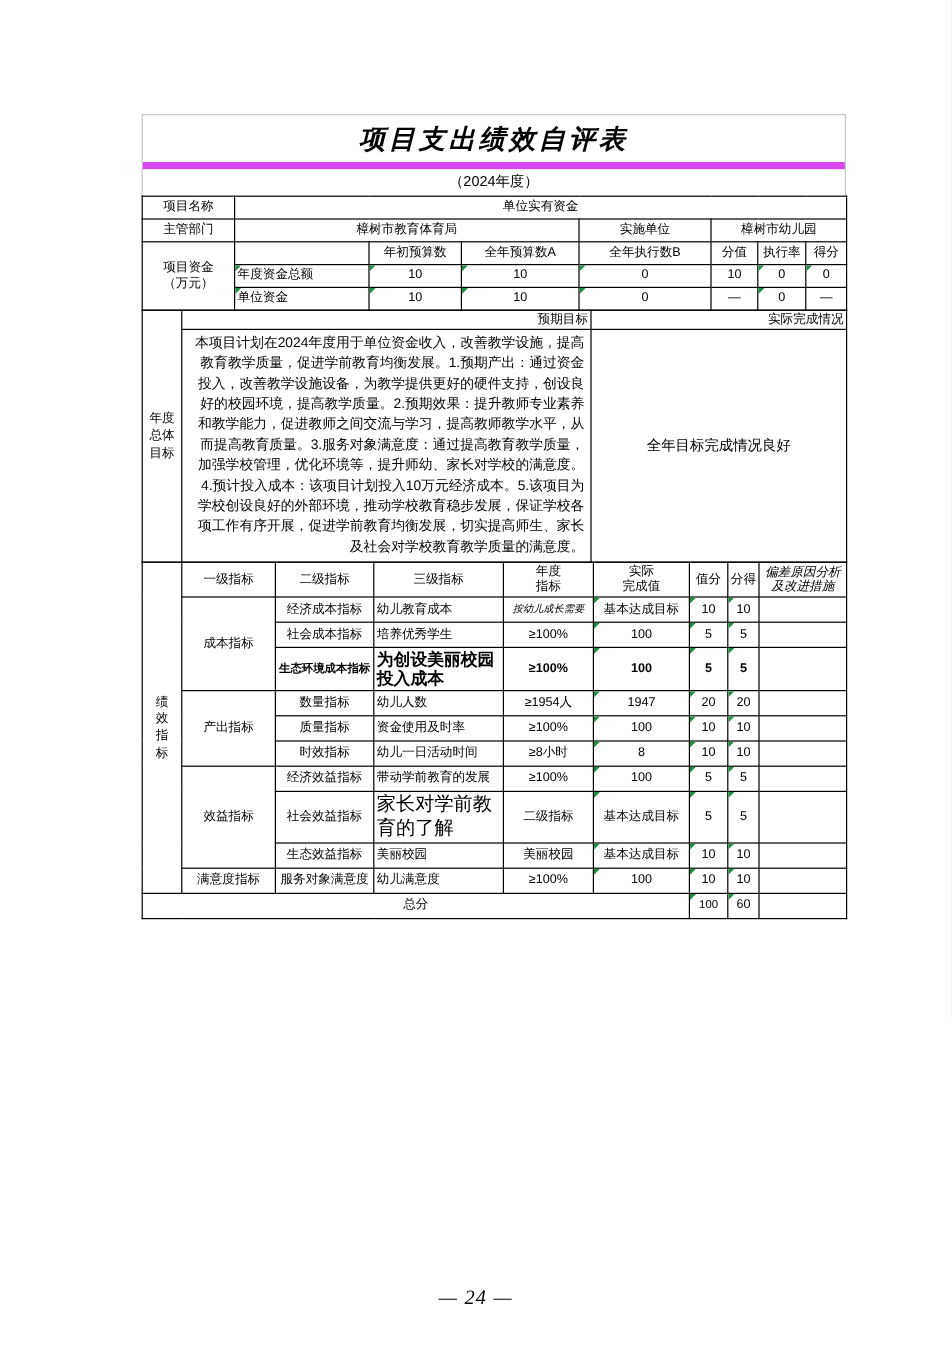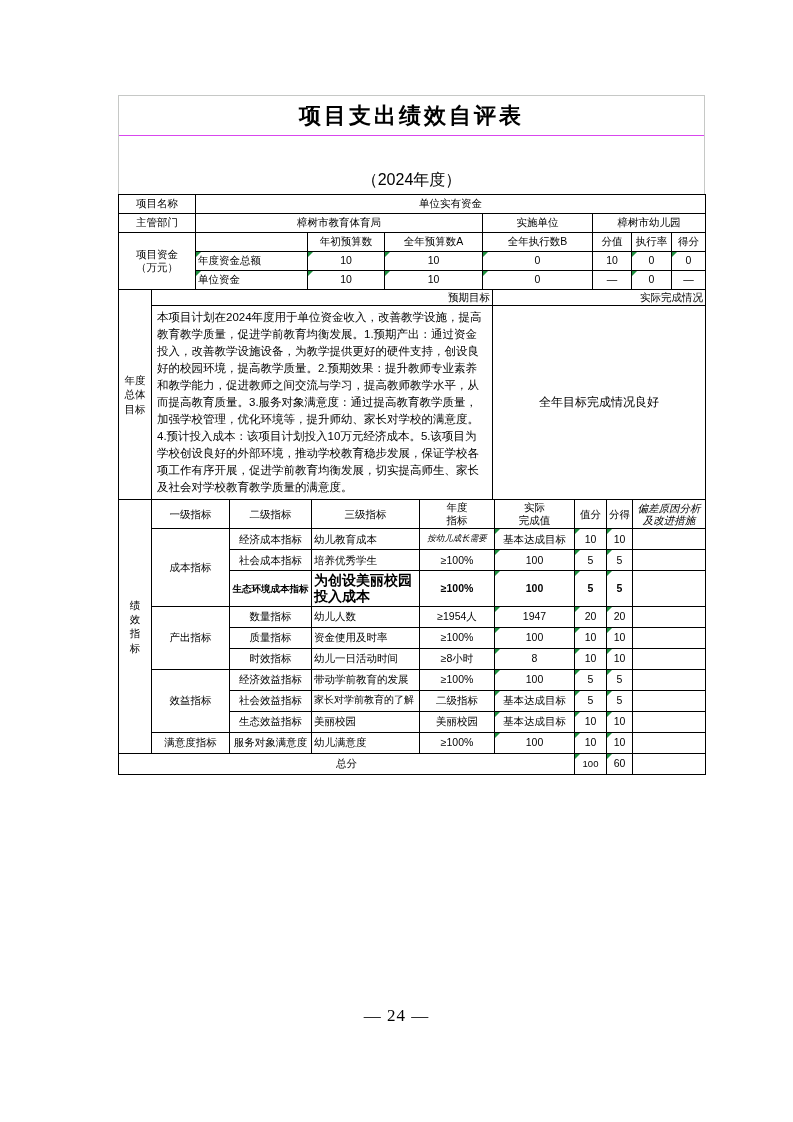"项目支出绩效自评表" .doc-title { border-bottom: 1px solid #d946ef -> 6px solid #d946ef; font-style: none -> italic }
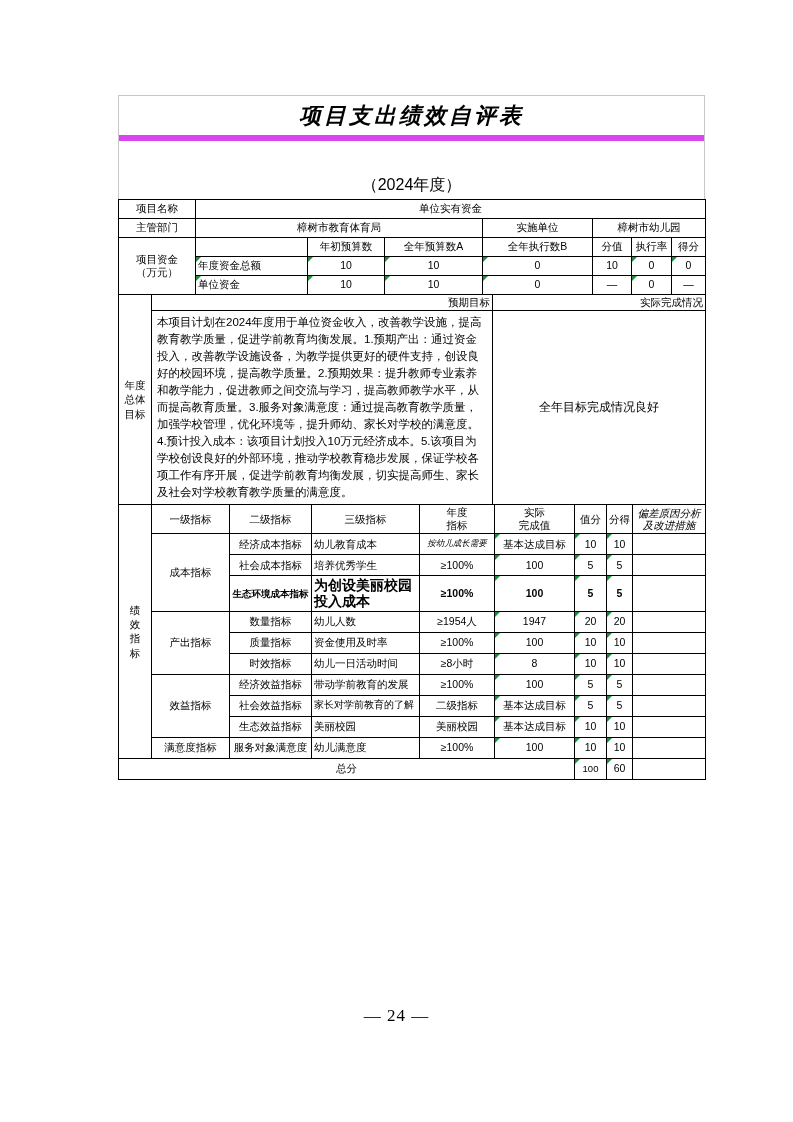"（2024年度）" .doc-subtitle { font-size: 16px -> 12px; margin-top: 32px -> none }
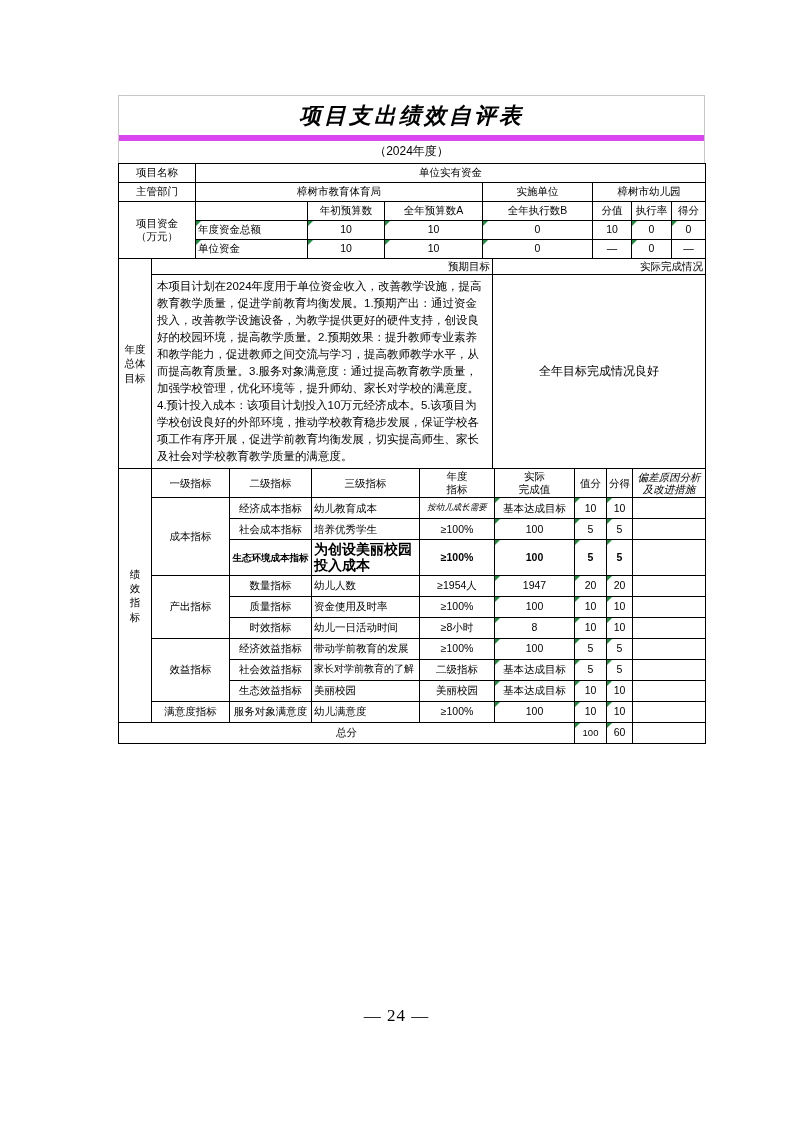"本项目计划在2024年度用于单位资金收入，改善教学设施，提高教育教学质量，促进学" .goal-text { text-align: left -> right }
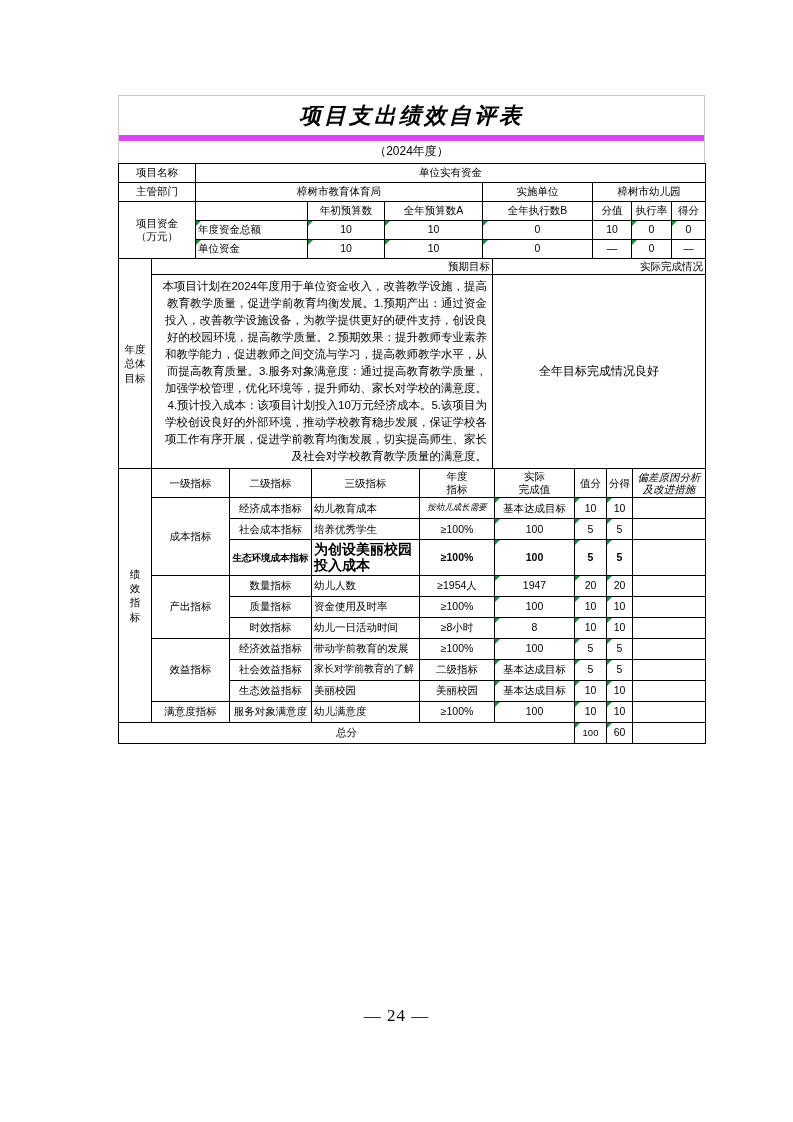"家长对学前教育的了解" td.left { font-size: 10px -> 16px }
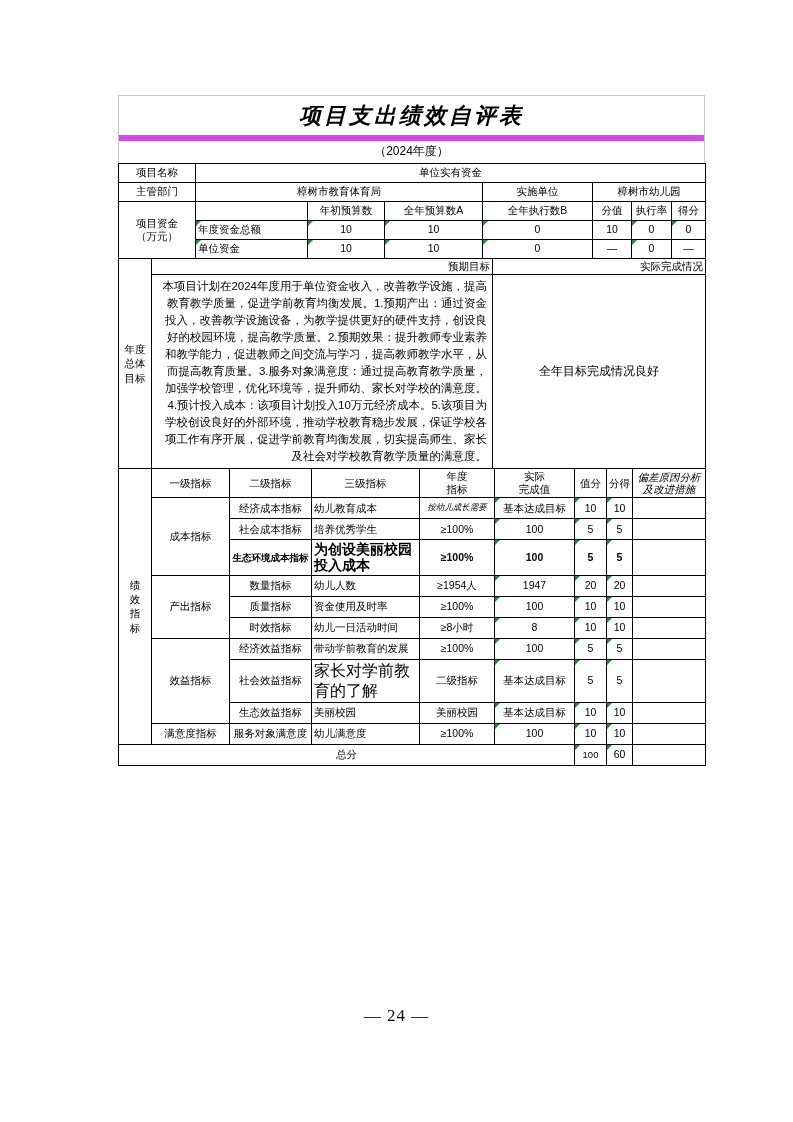"— 24 —" .footer { font-style: none -> italic; top: 1006px -> 1072px }
